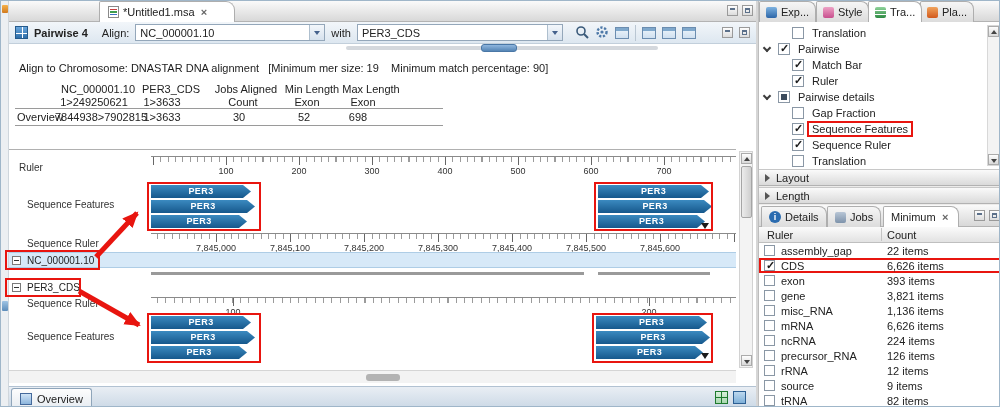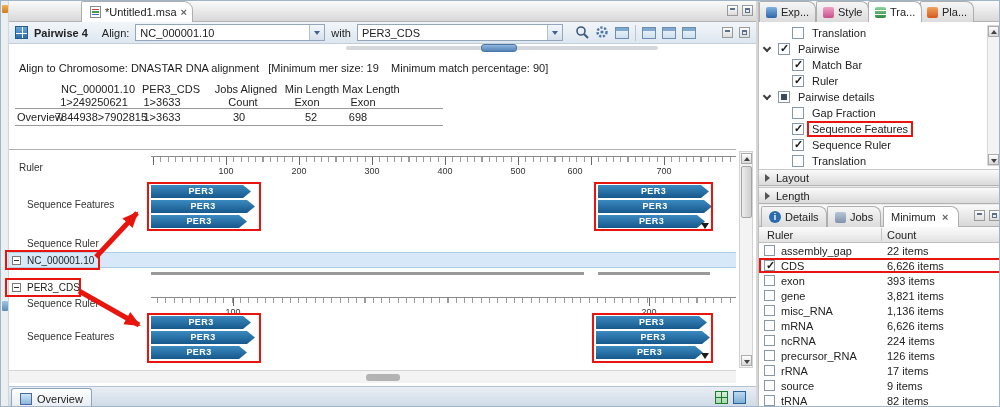"*Untitled1.msa" div.etab { left: 72px -> 90px; width: 112px -> 136px }
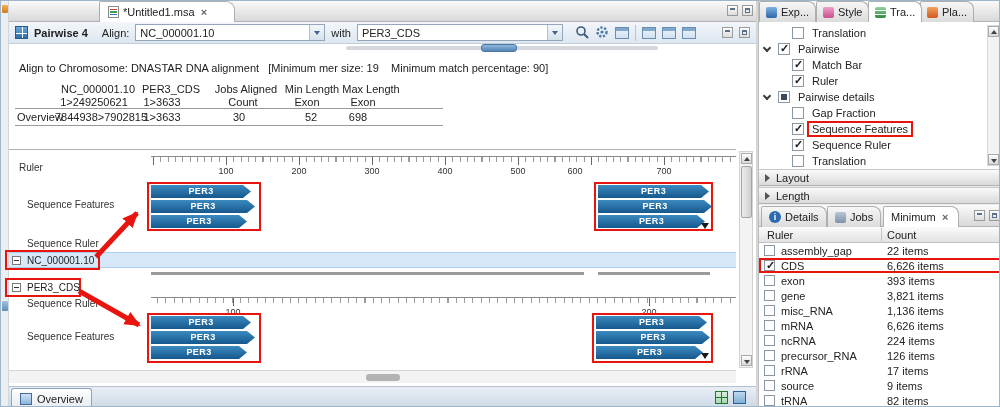"52" span.scol { left: 310px -> 303px }
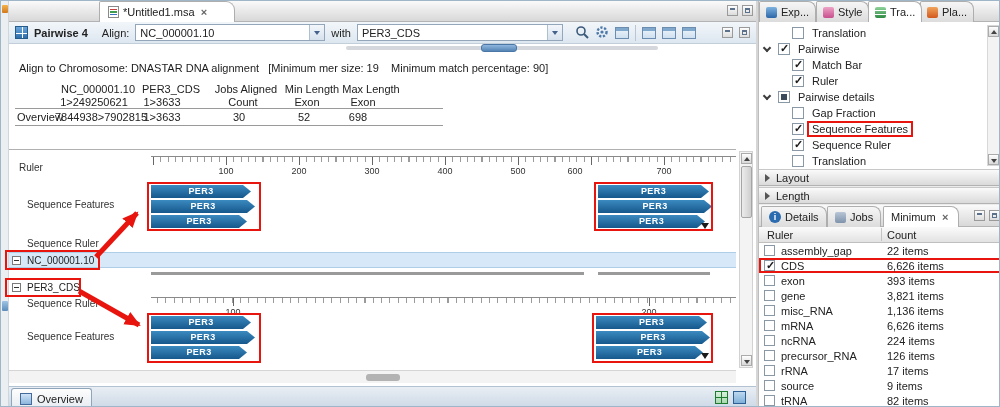"600" span.rlabel { left: 424px -> 440px }
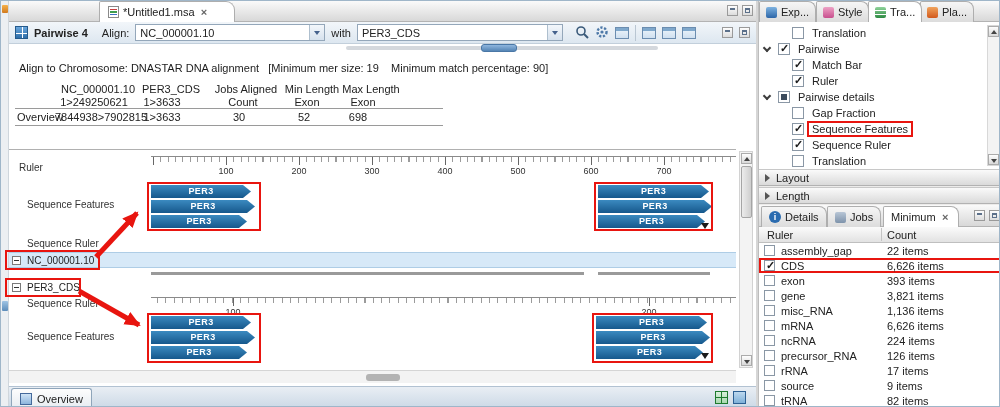"7,845,000" div.ruler { html: none -> <div> <div></div> <div> <span>7,845,000</span> <span>7,845,100</span> <span>7,845,200</span> <span>7,845,300</span> <span>7,845,400</span> <span>7,845,500</span> <span>7,845,600</span> </div> </div> }
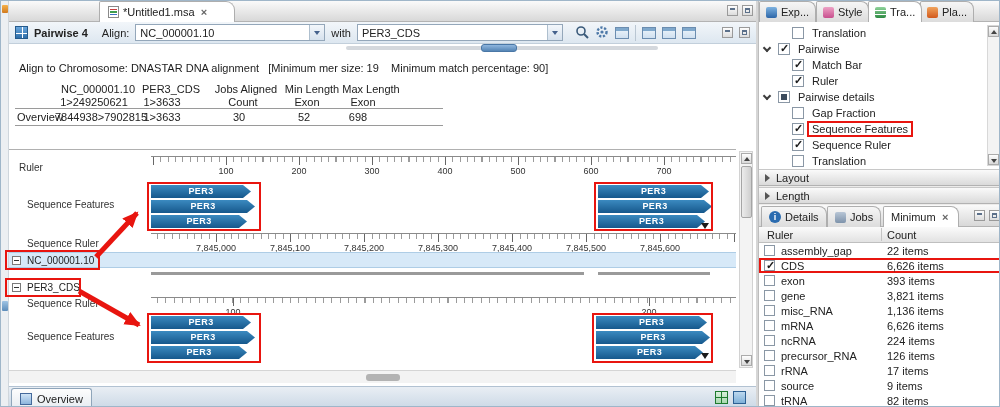"17 items" span.fcount { text: 17 -> 12 }
